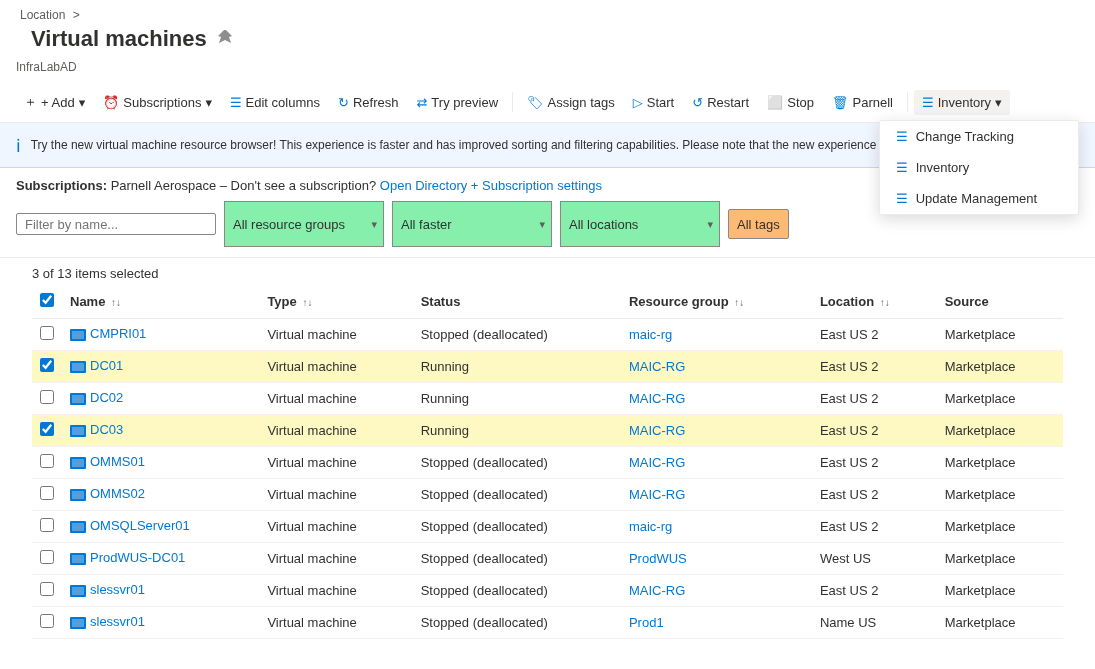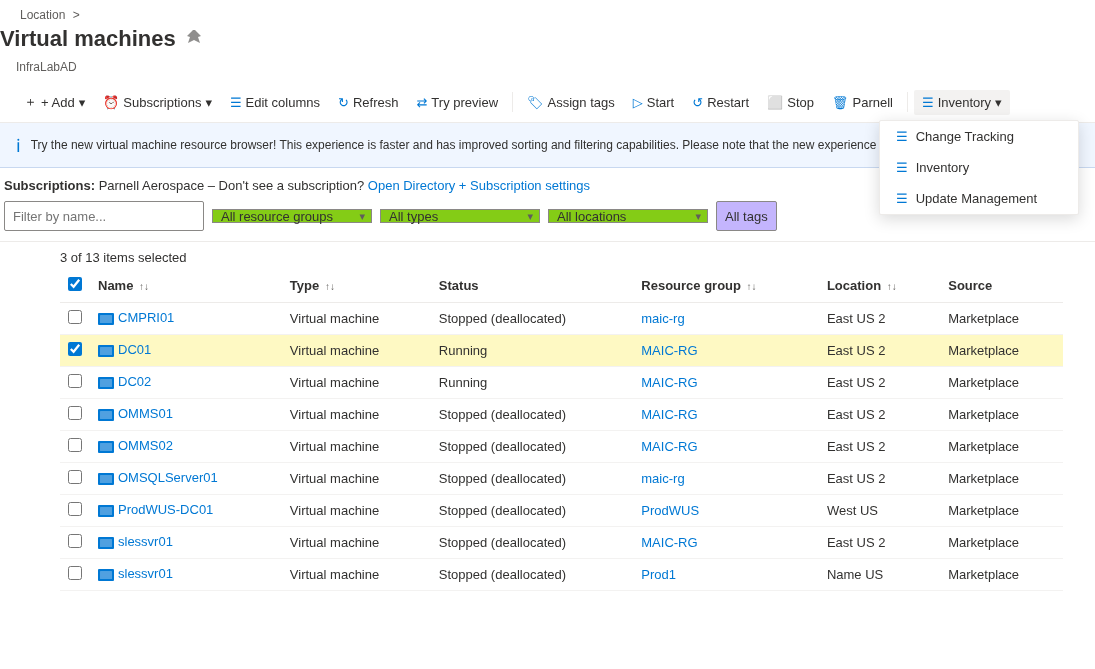"Virtual machines" .page-header { padding: 4px 0 8px -> 4px 31px 8px }
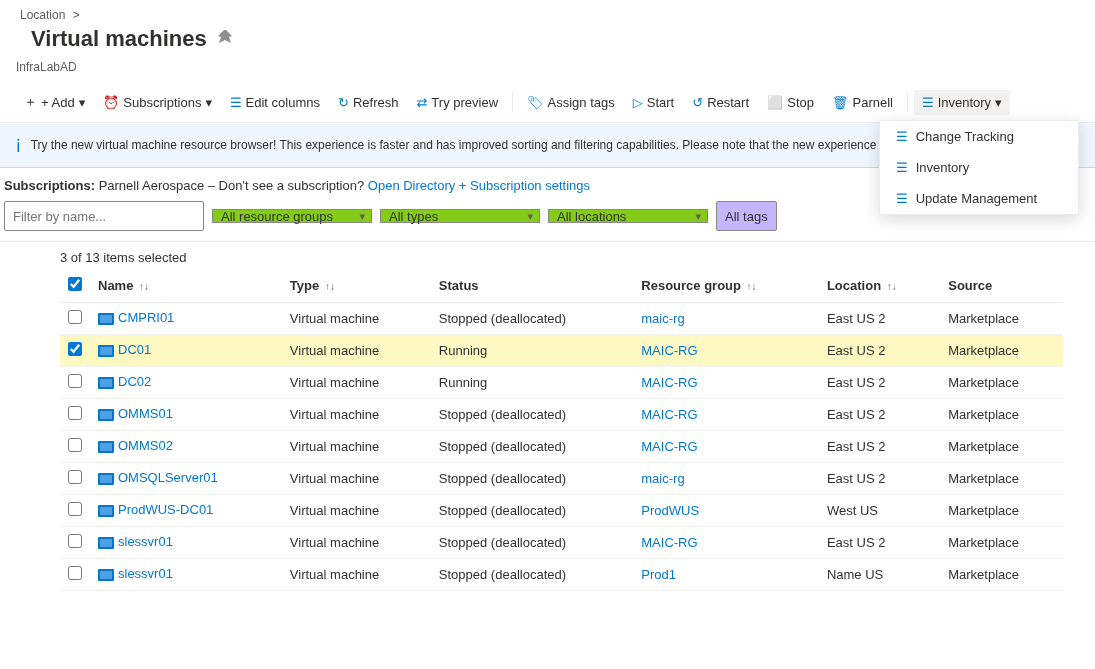"Subscriptions: Parnell Aerospace – Don't" .filters-section { padding: 10px 4px -> 10px 16px }
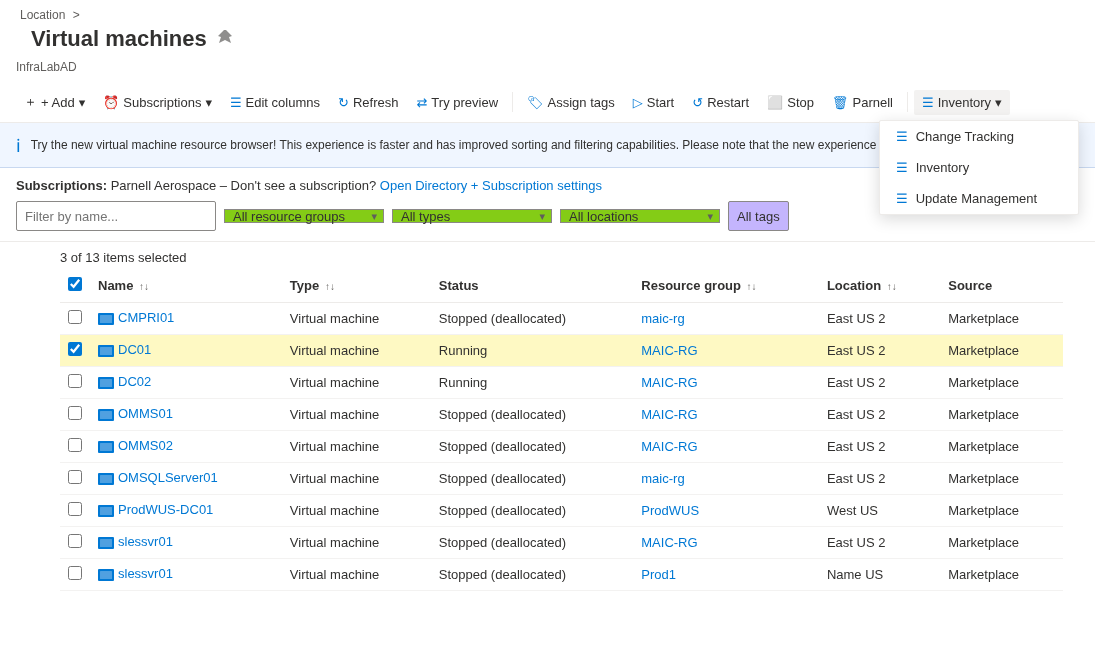"Filter by name..." .filter-input { height: 30px -> 22px }
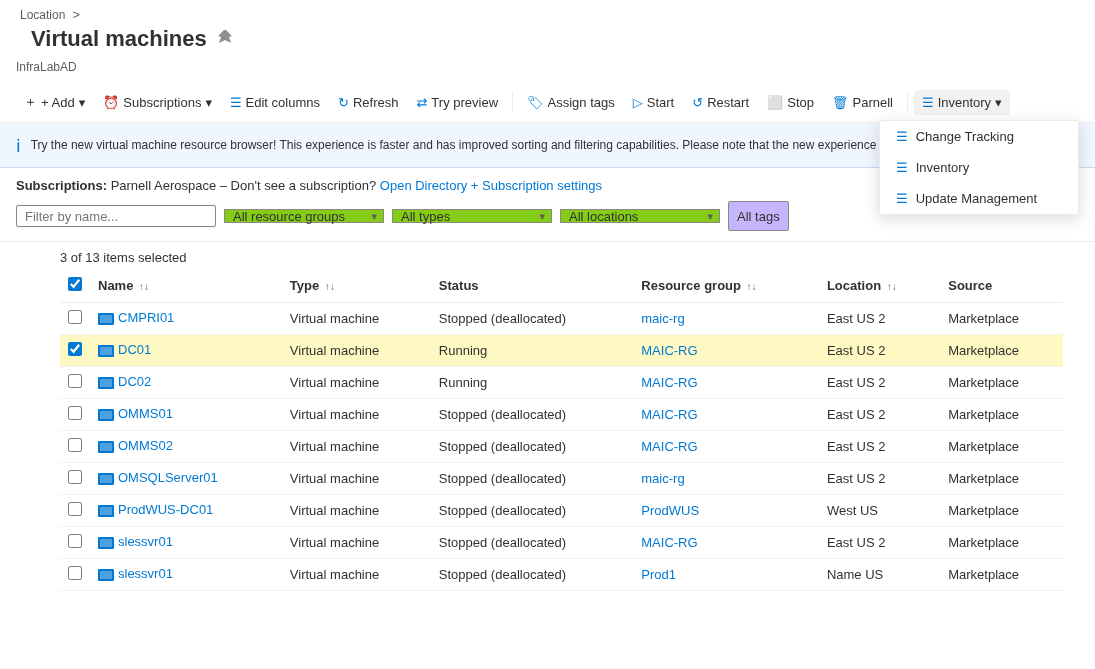"All resource groups" .filter-select { background: #84cc16 -> #86efac; height: 14px -> 46px }
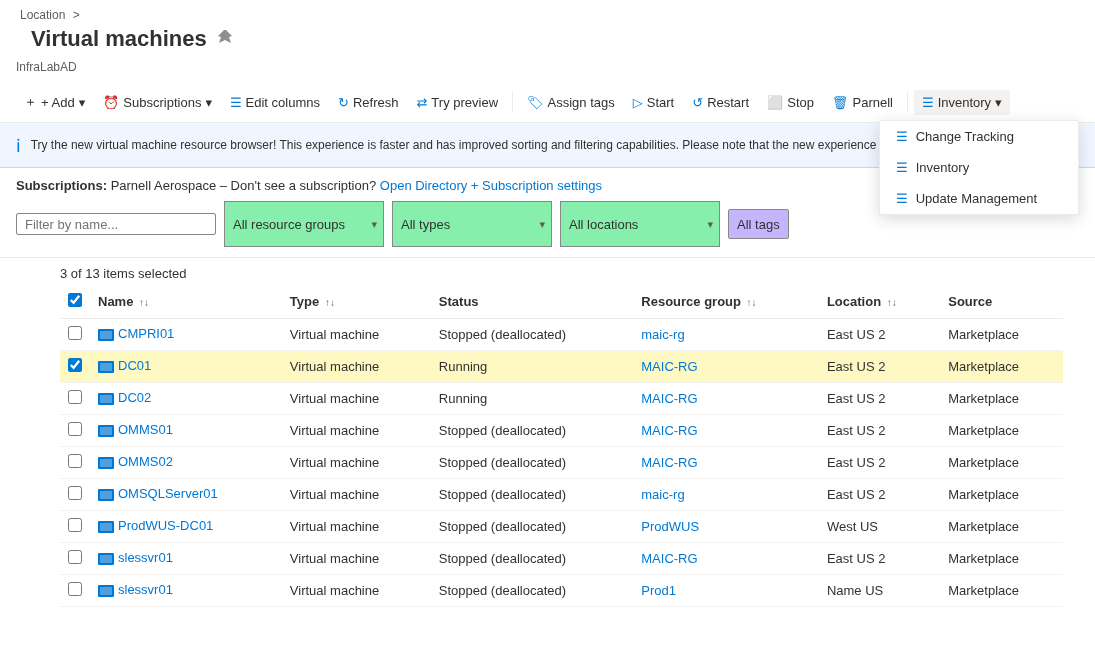"All types" span { text: types -> faster }
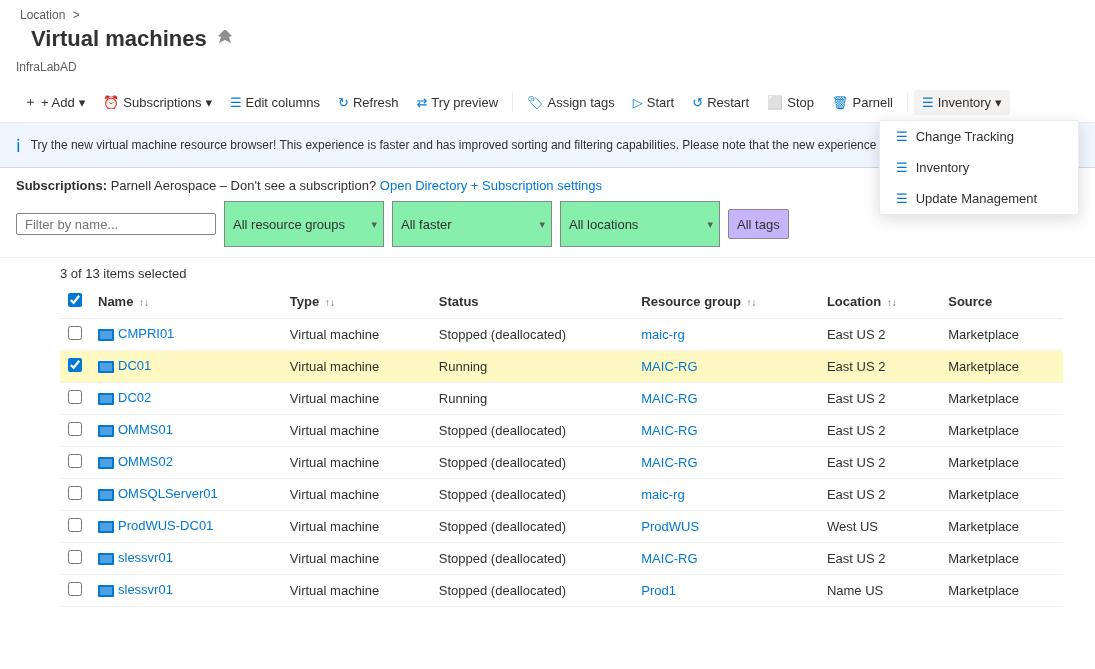"All tags" .filter-tags { background: #c4b5fd -> #fdba74 }
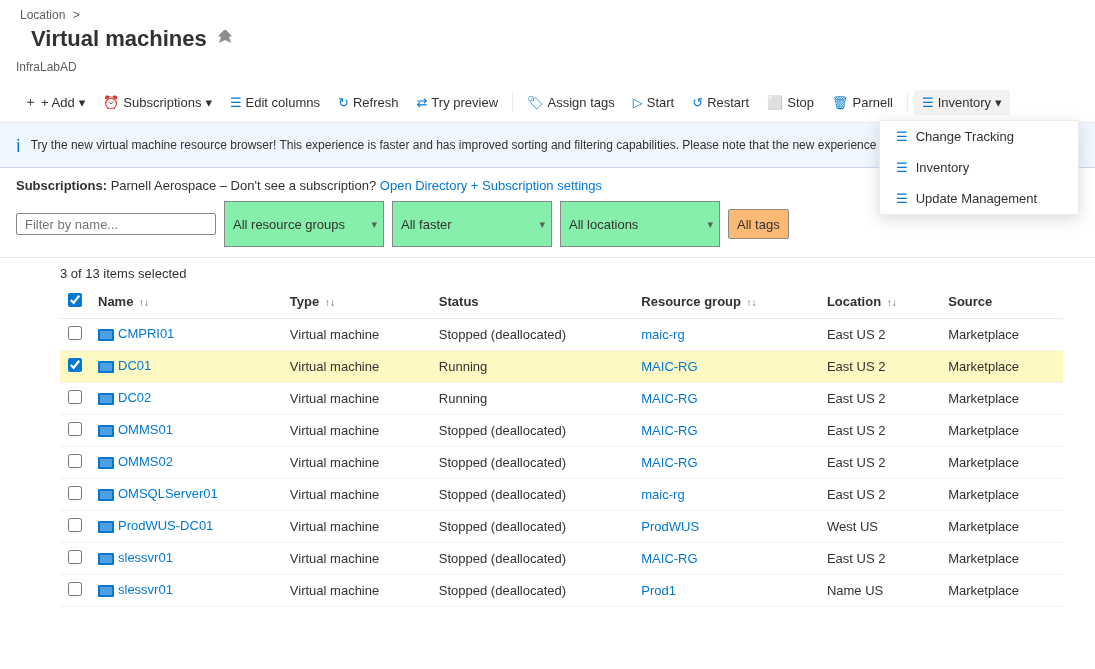"3 of 13 items selected" .table-section { margin-left: 28px -> none }
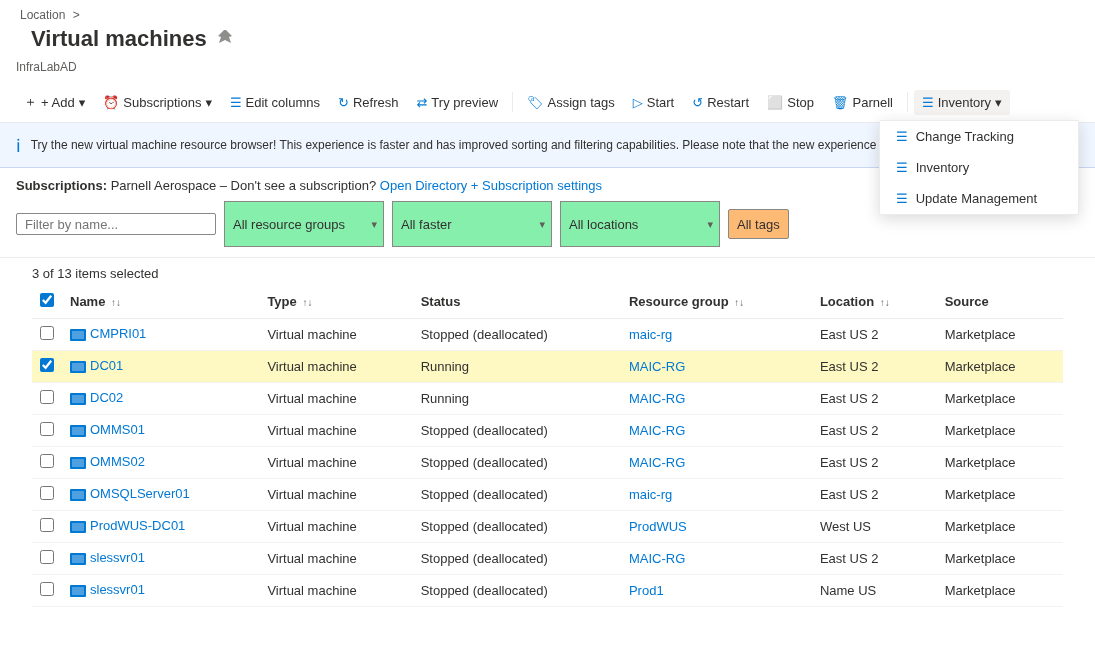"DC03" tr.selected { html: none -> <tr> <td><input></td> <td><span><svg> <rect></rect> <rect></rect> <rect></rect> </svg></span><a>DC03</a></td> <td>Virtual machine</td> <td>Running</td> <td><a>MAIC-RG</a></td> <td>East US 2</td> <td>Marketplace</td> </tr> }
